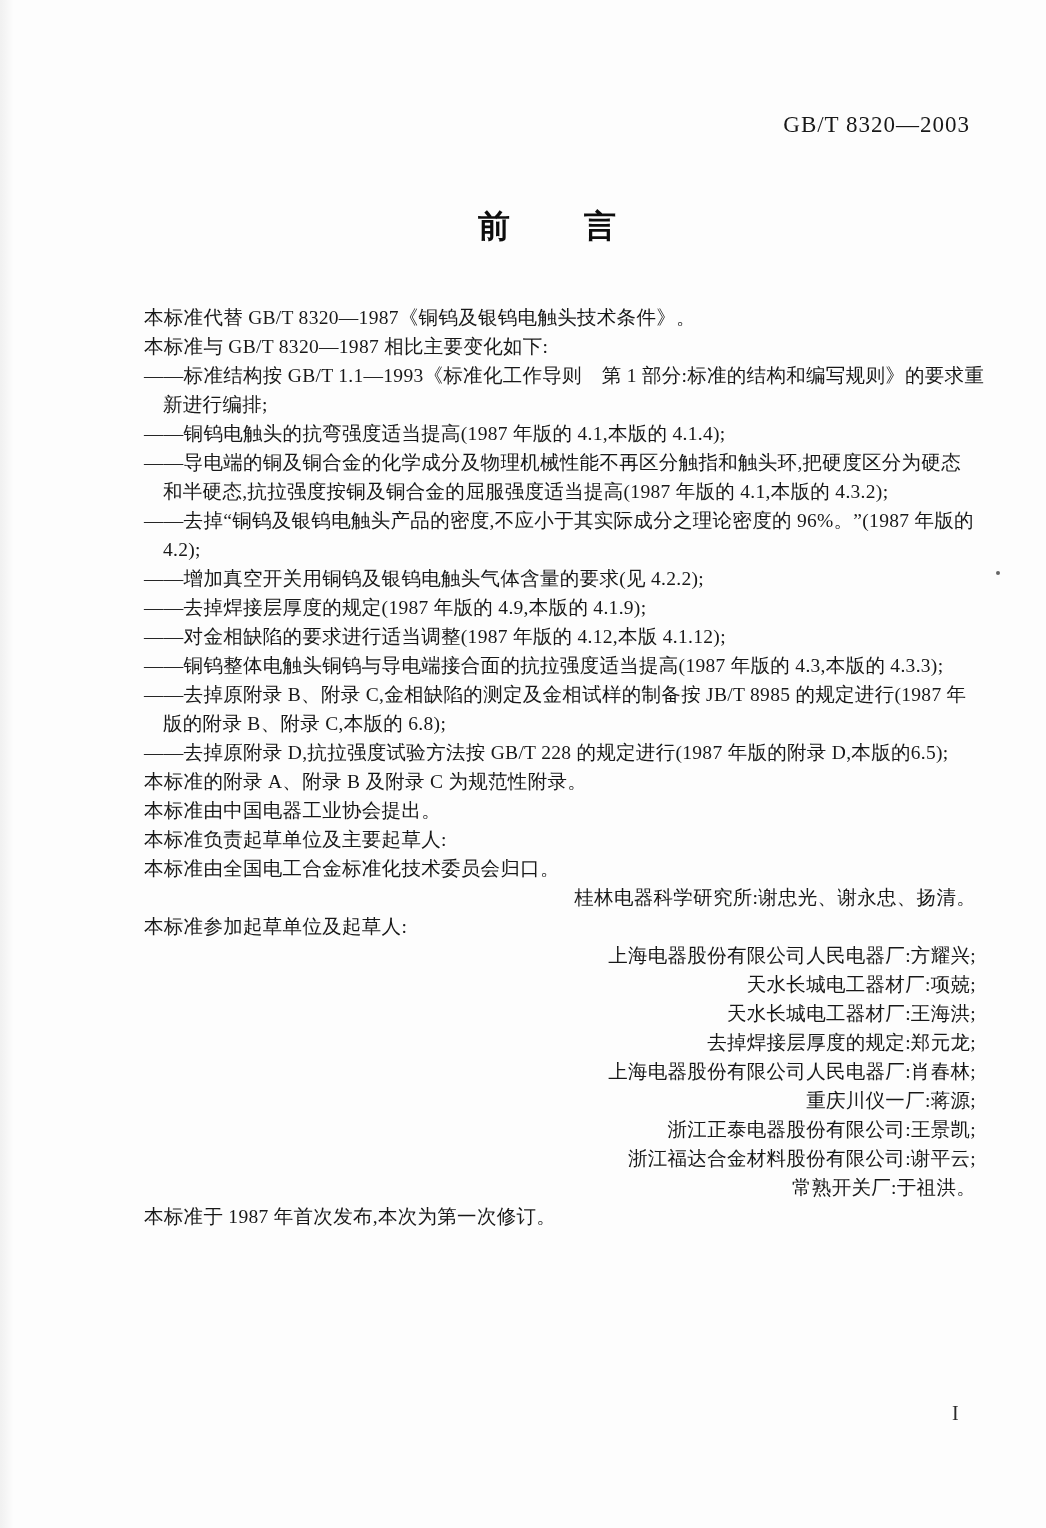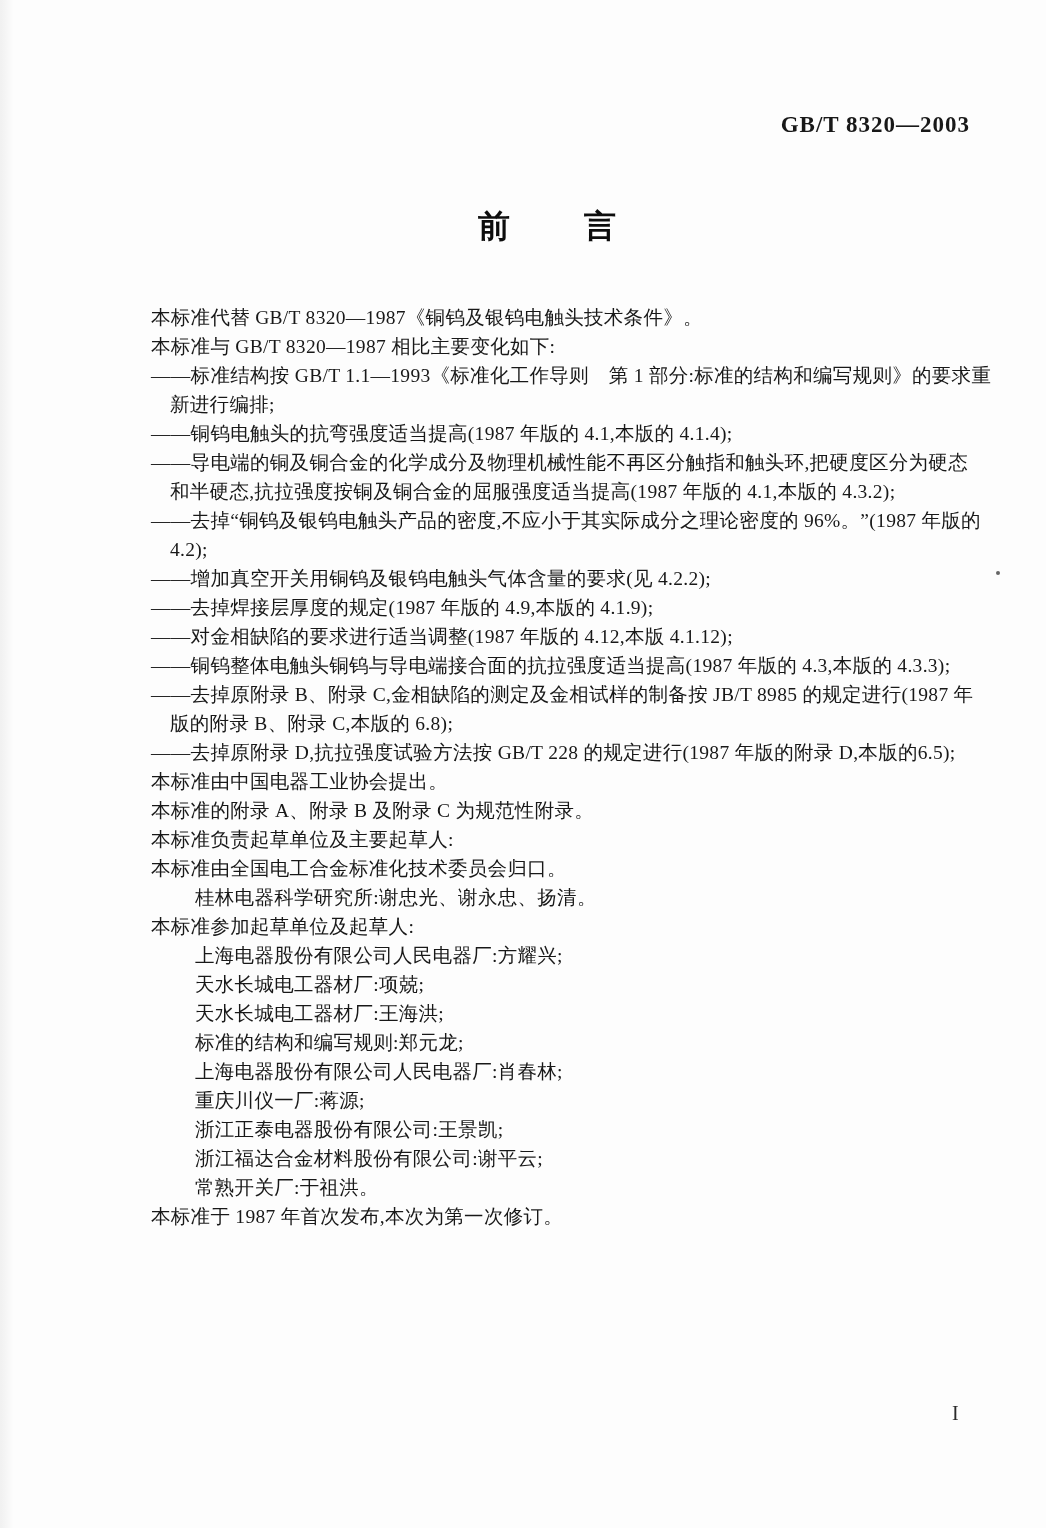"GB/T 8320—2003" .doc-number { font-weight: bold -> normal }
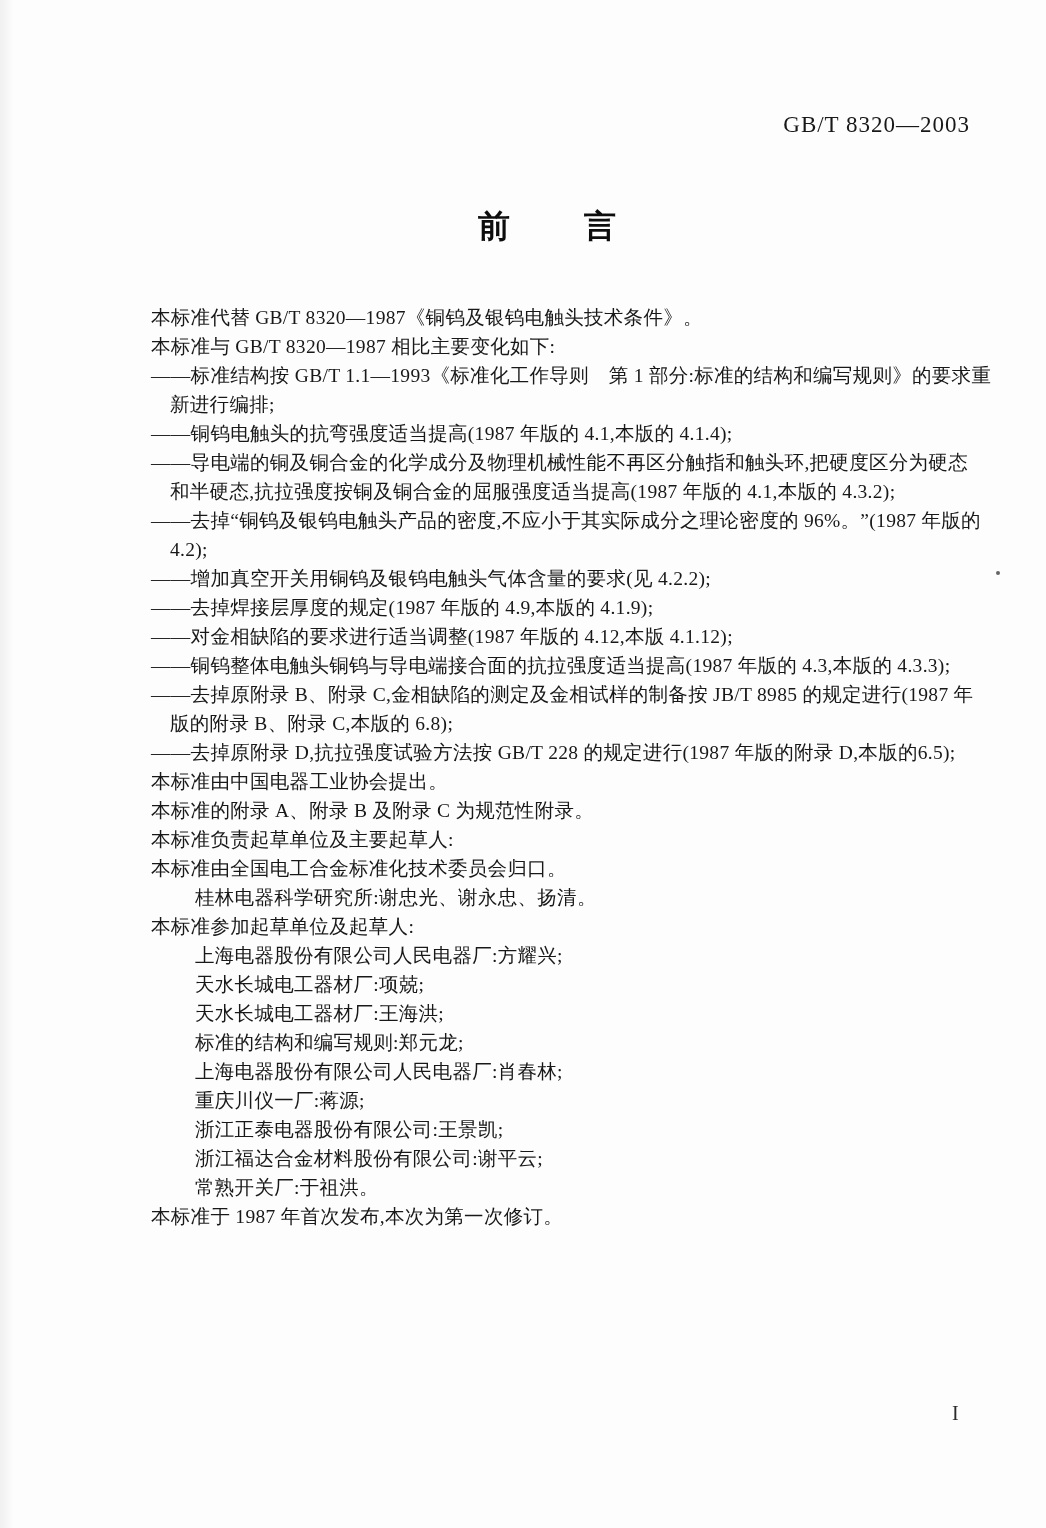"本标准代替 GB/T 8320—1987《铜钨及银钨电触头技术条件》。" .line { margin-left: 7px -> none }
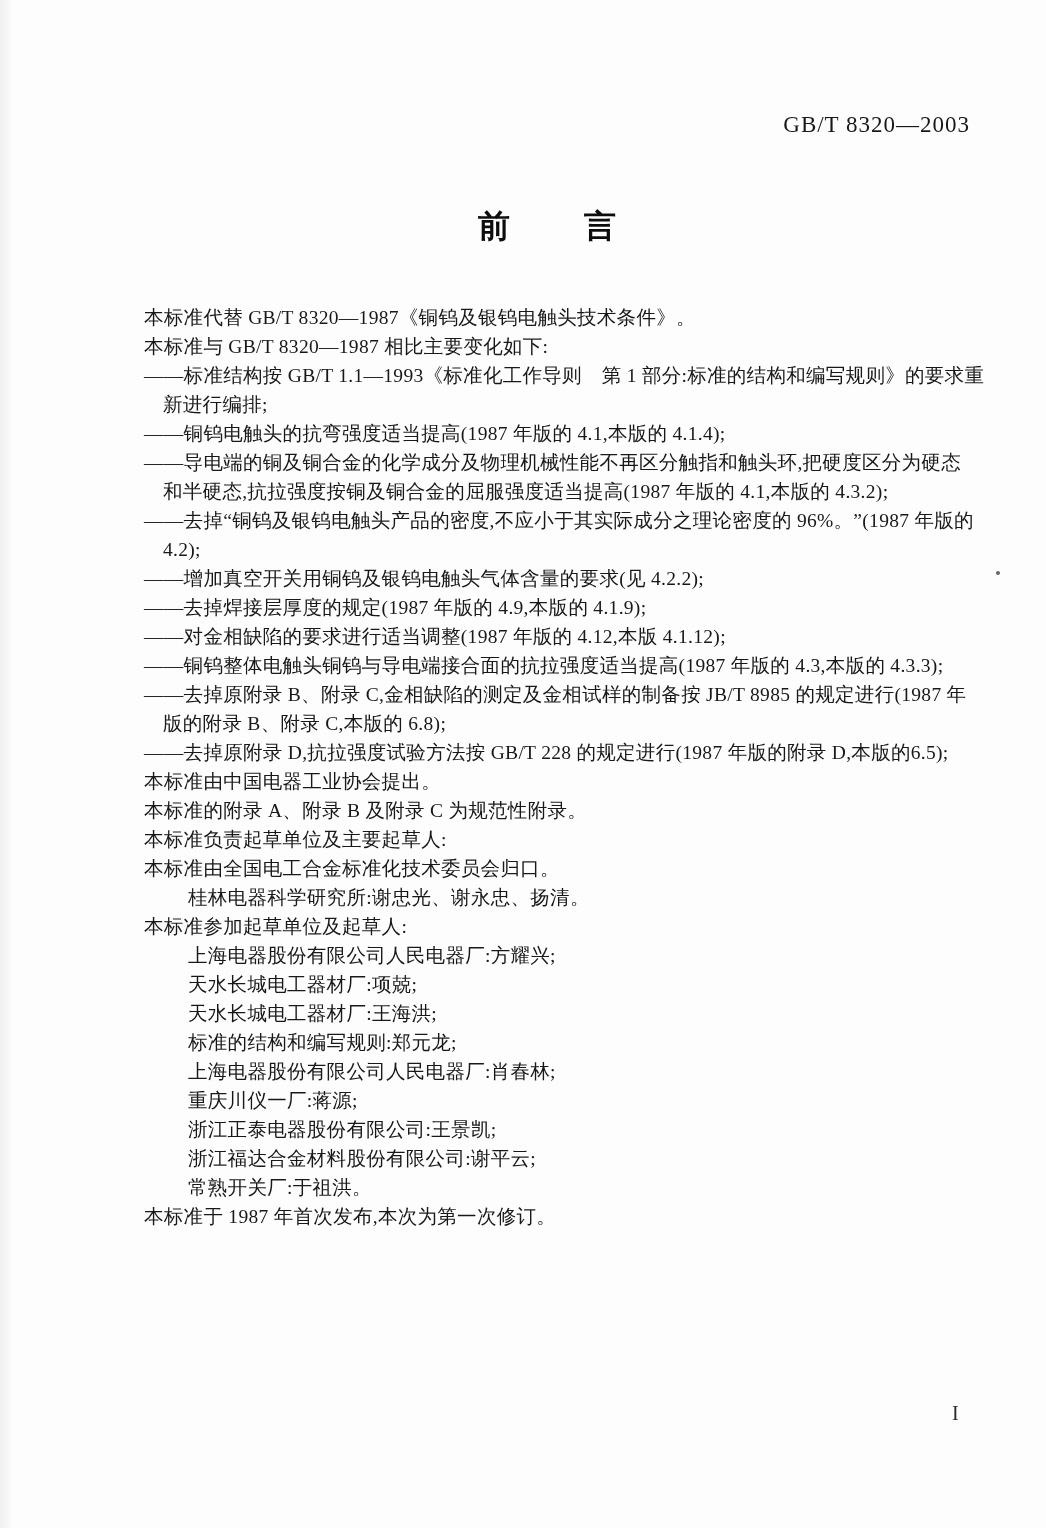"本标准由中国电器工业协会提出。" div.line { order: before "本标准的附录 A、附录 B 及附录 C" -> after "本标准的附录 A、附录 B 及附录 C" }
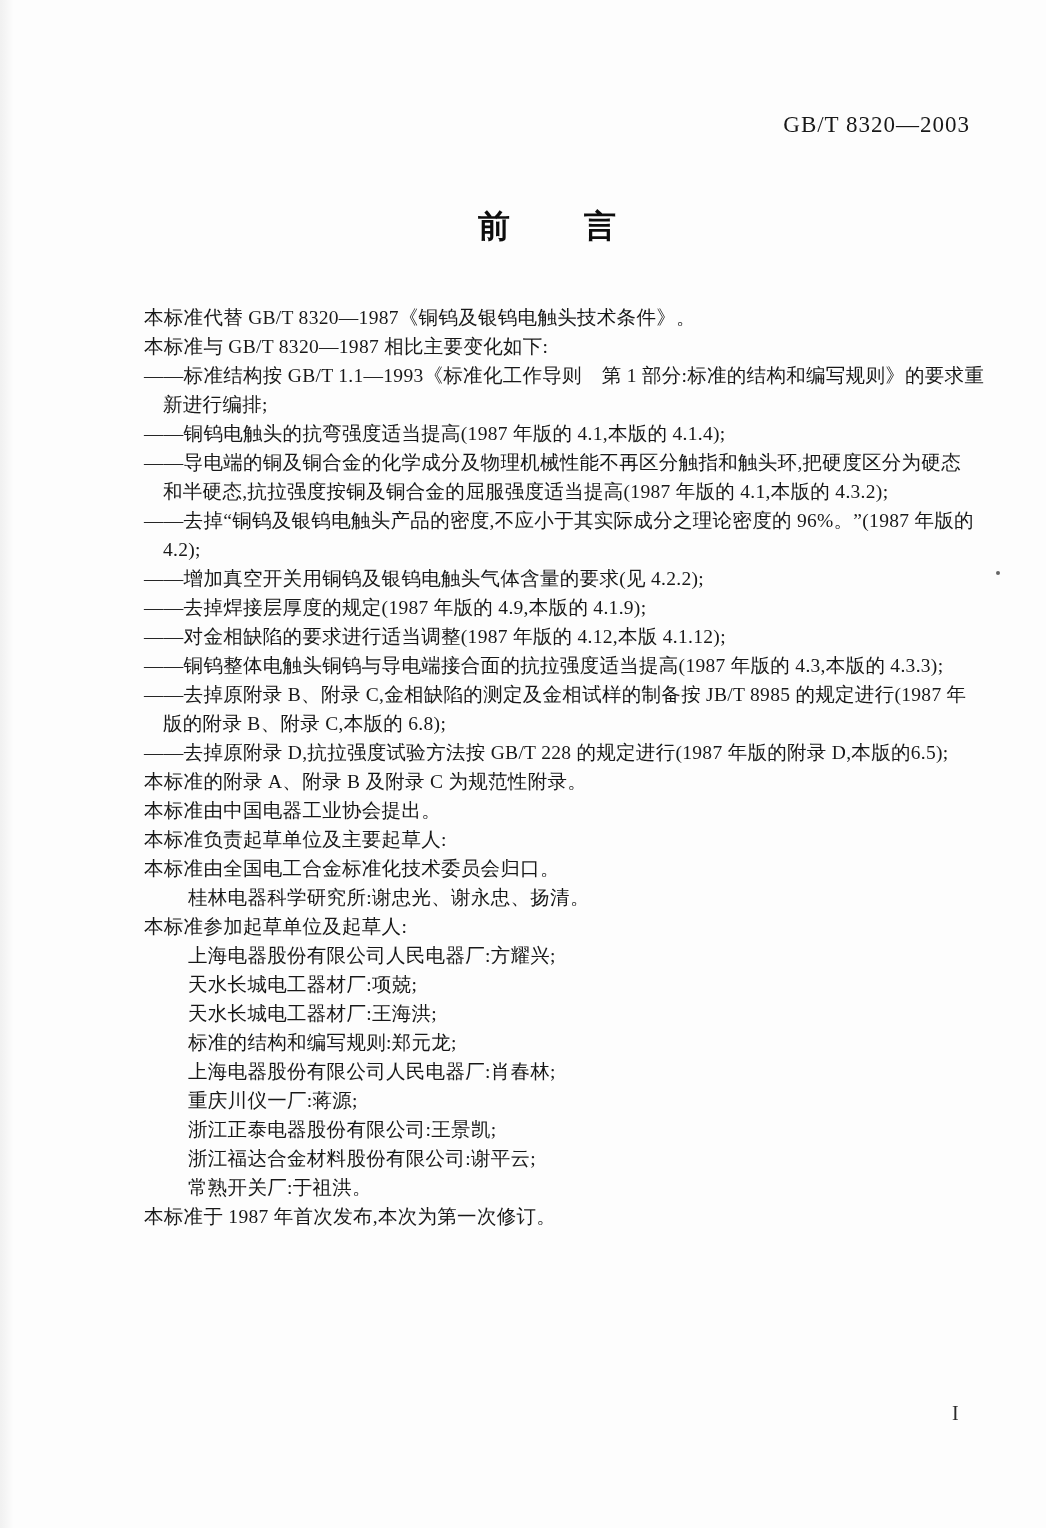"桂林电器科学研究所:谢忠光、谢永忠、扬清。" .line.i2 { text-align: none -> right }
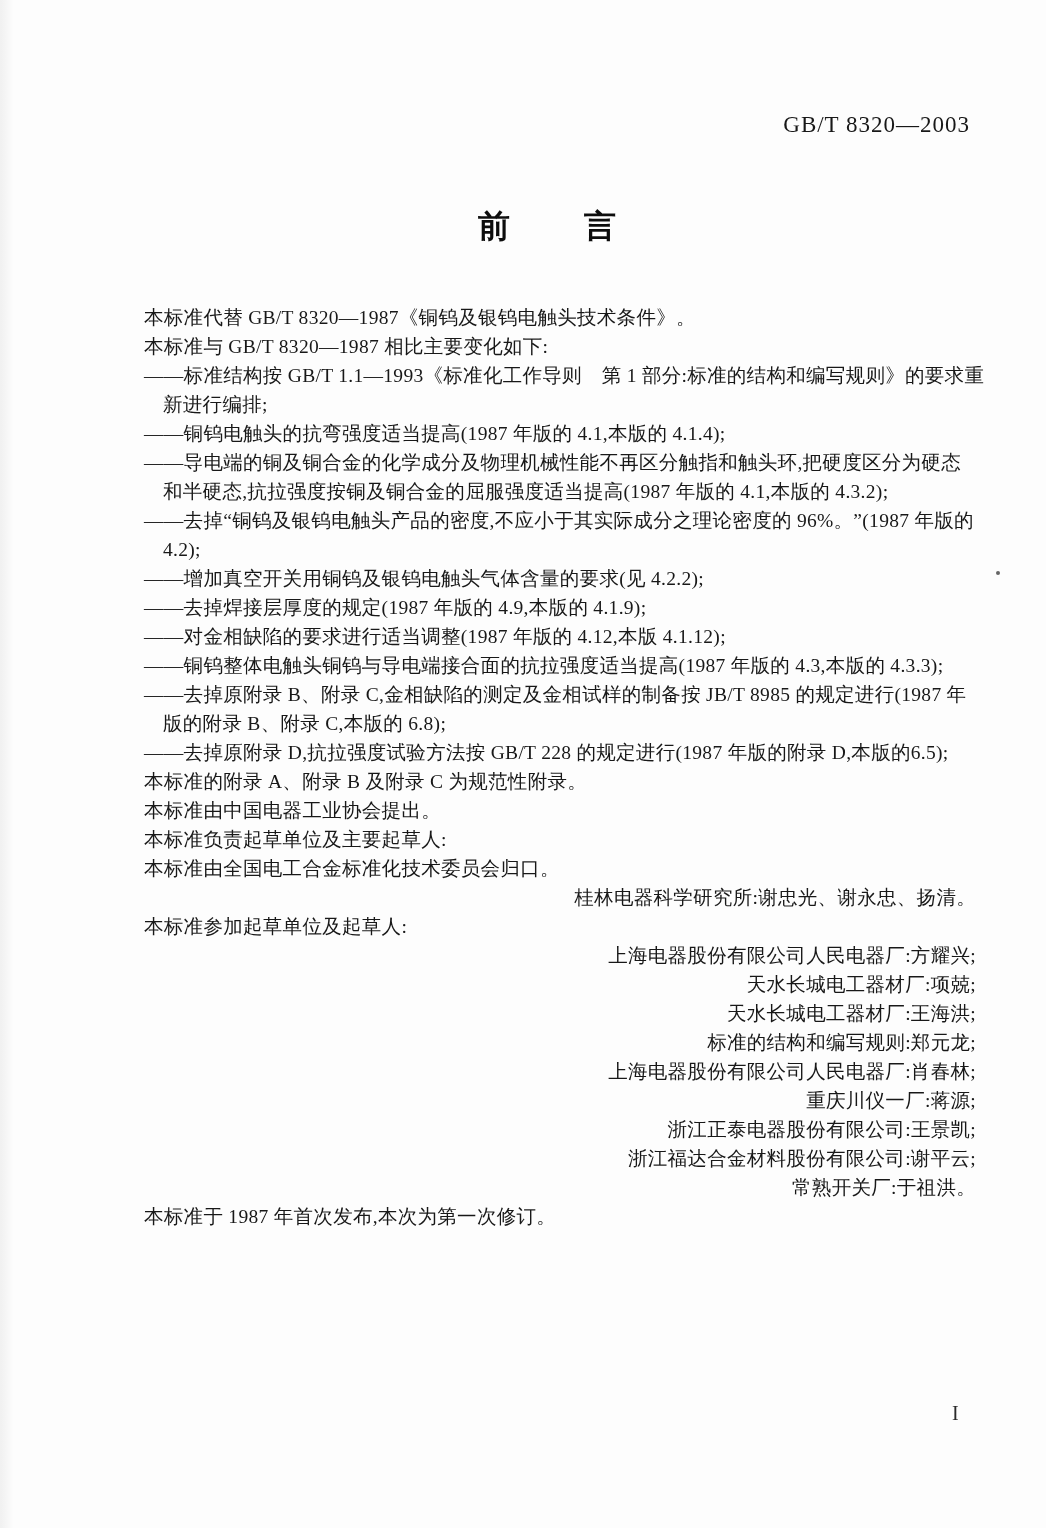"标准的结构和编写规则:郑元龙;" div.line { text: 标准的结构和编写规则 -> 去掉焊接层厚度的规定 }
